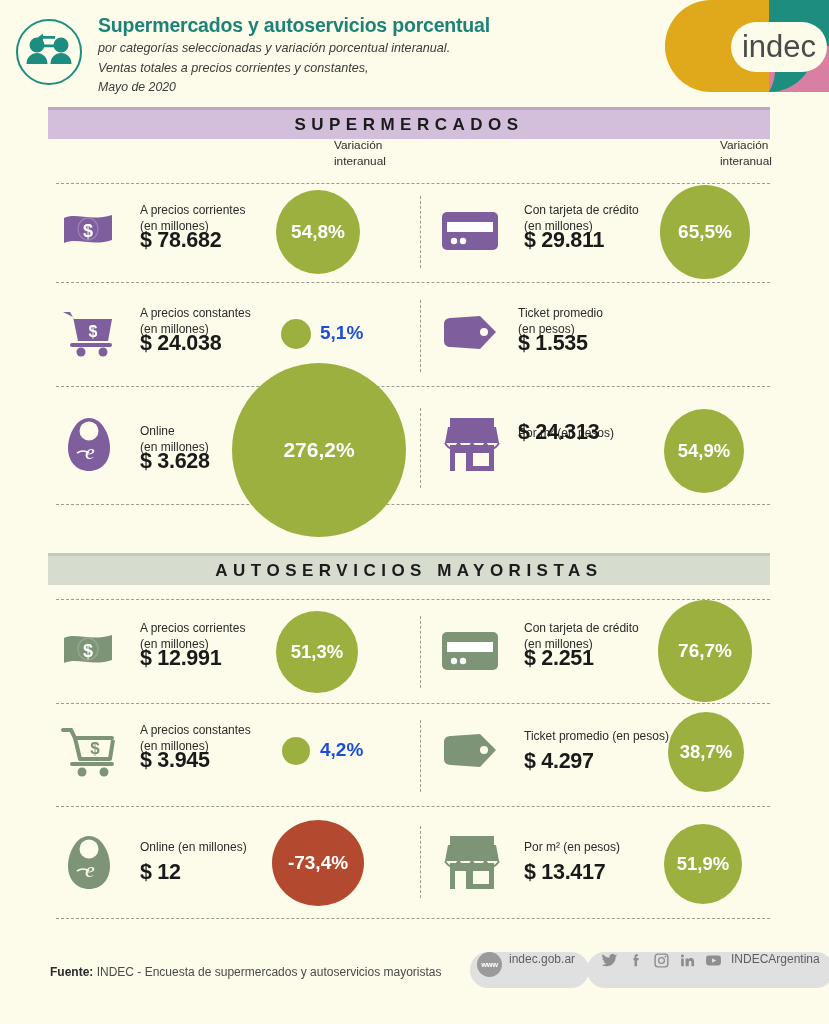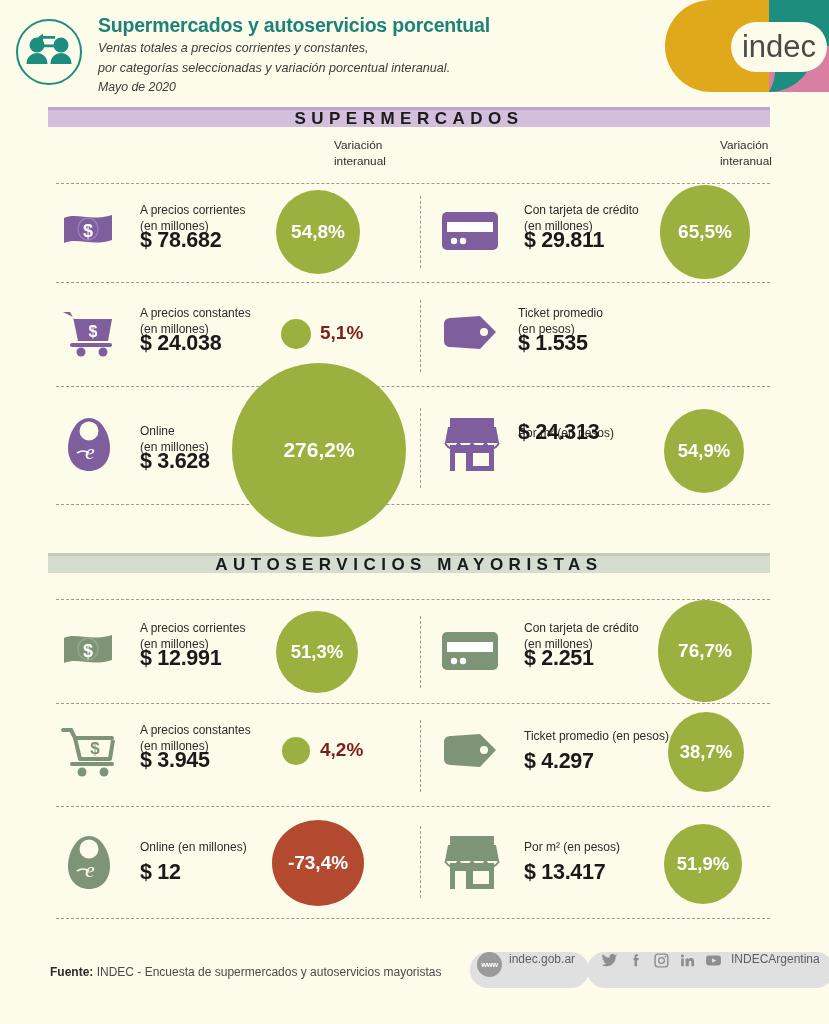"Ventas totales a precios corrientes" div.h-sub { order: before "por categorías seleccionadas y variación" -> after "por categorías seleccionadas y variación" }
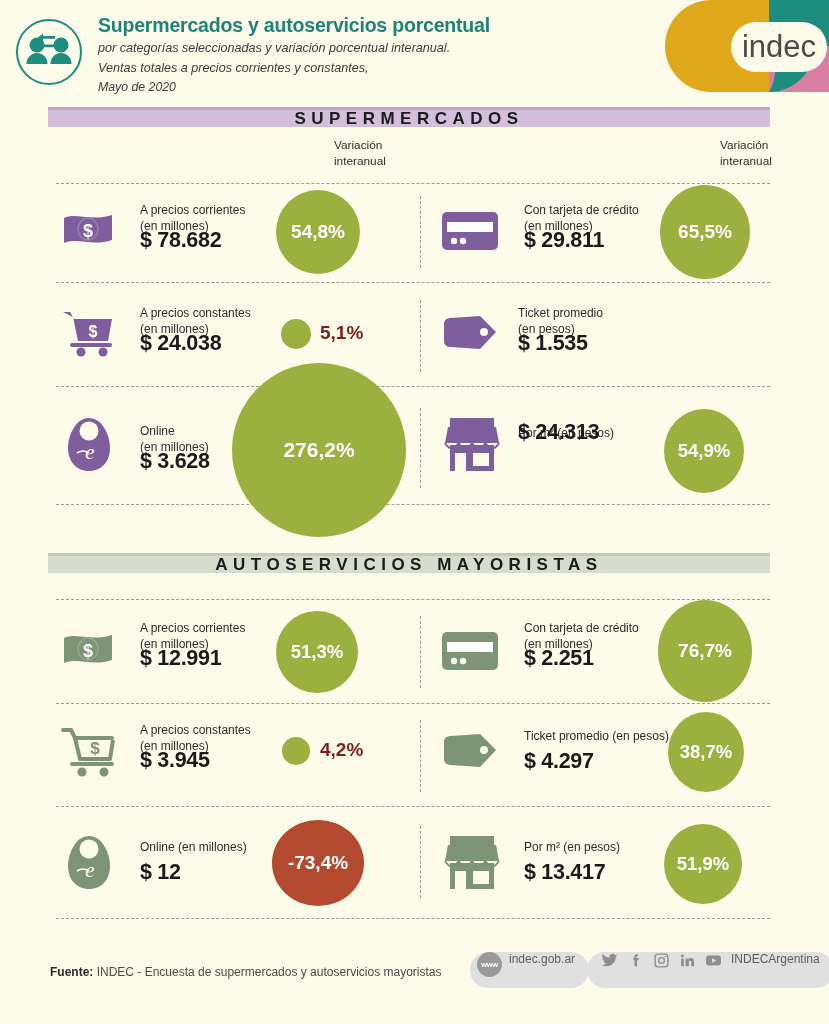"SUPERMERCADOS" .bar { height: 20px -> 32px }
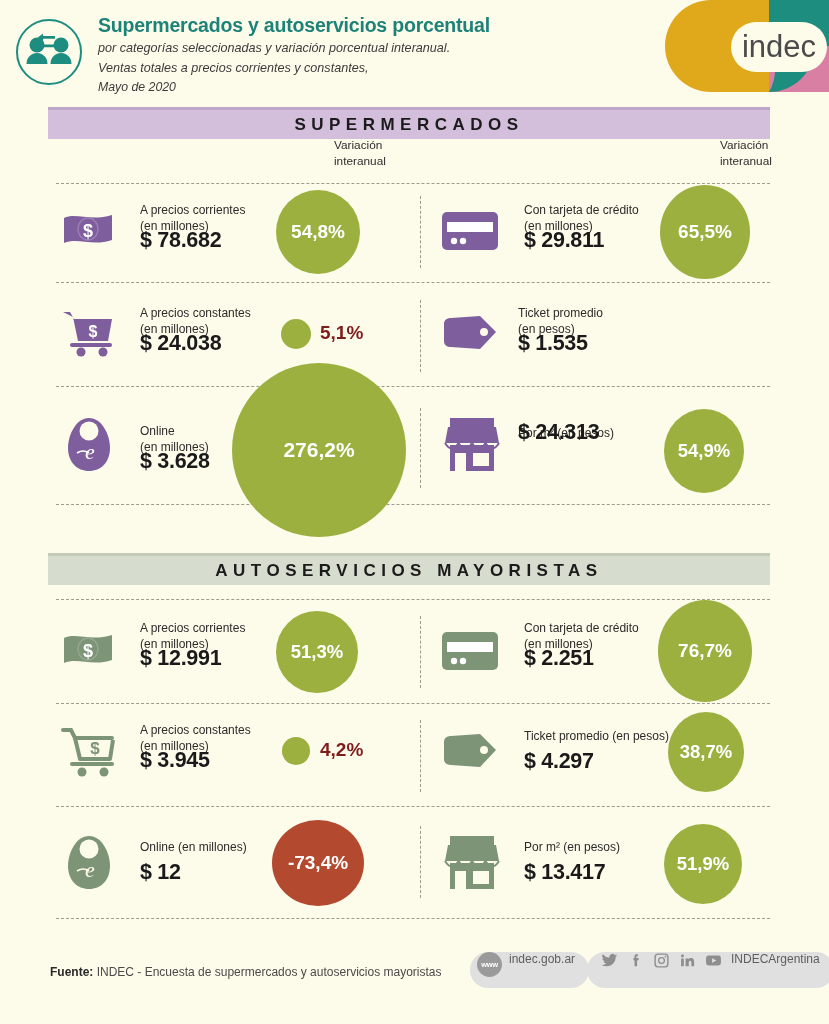"5,1%" .bubble-outside { color: #7f1d1d -> #1d4ed8 }
